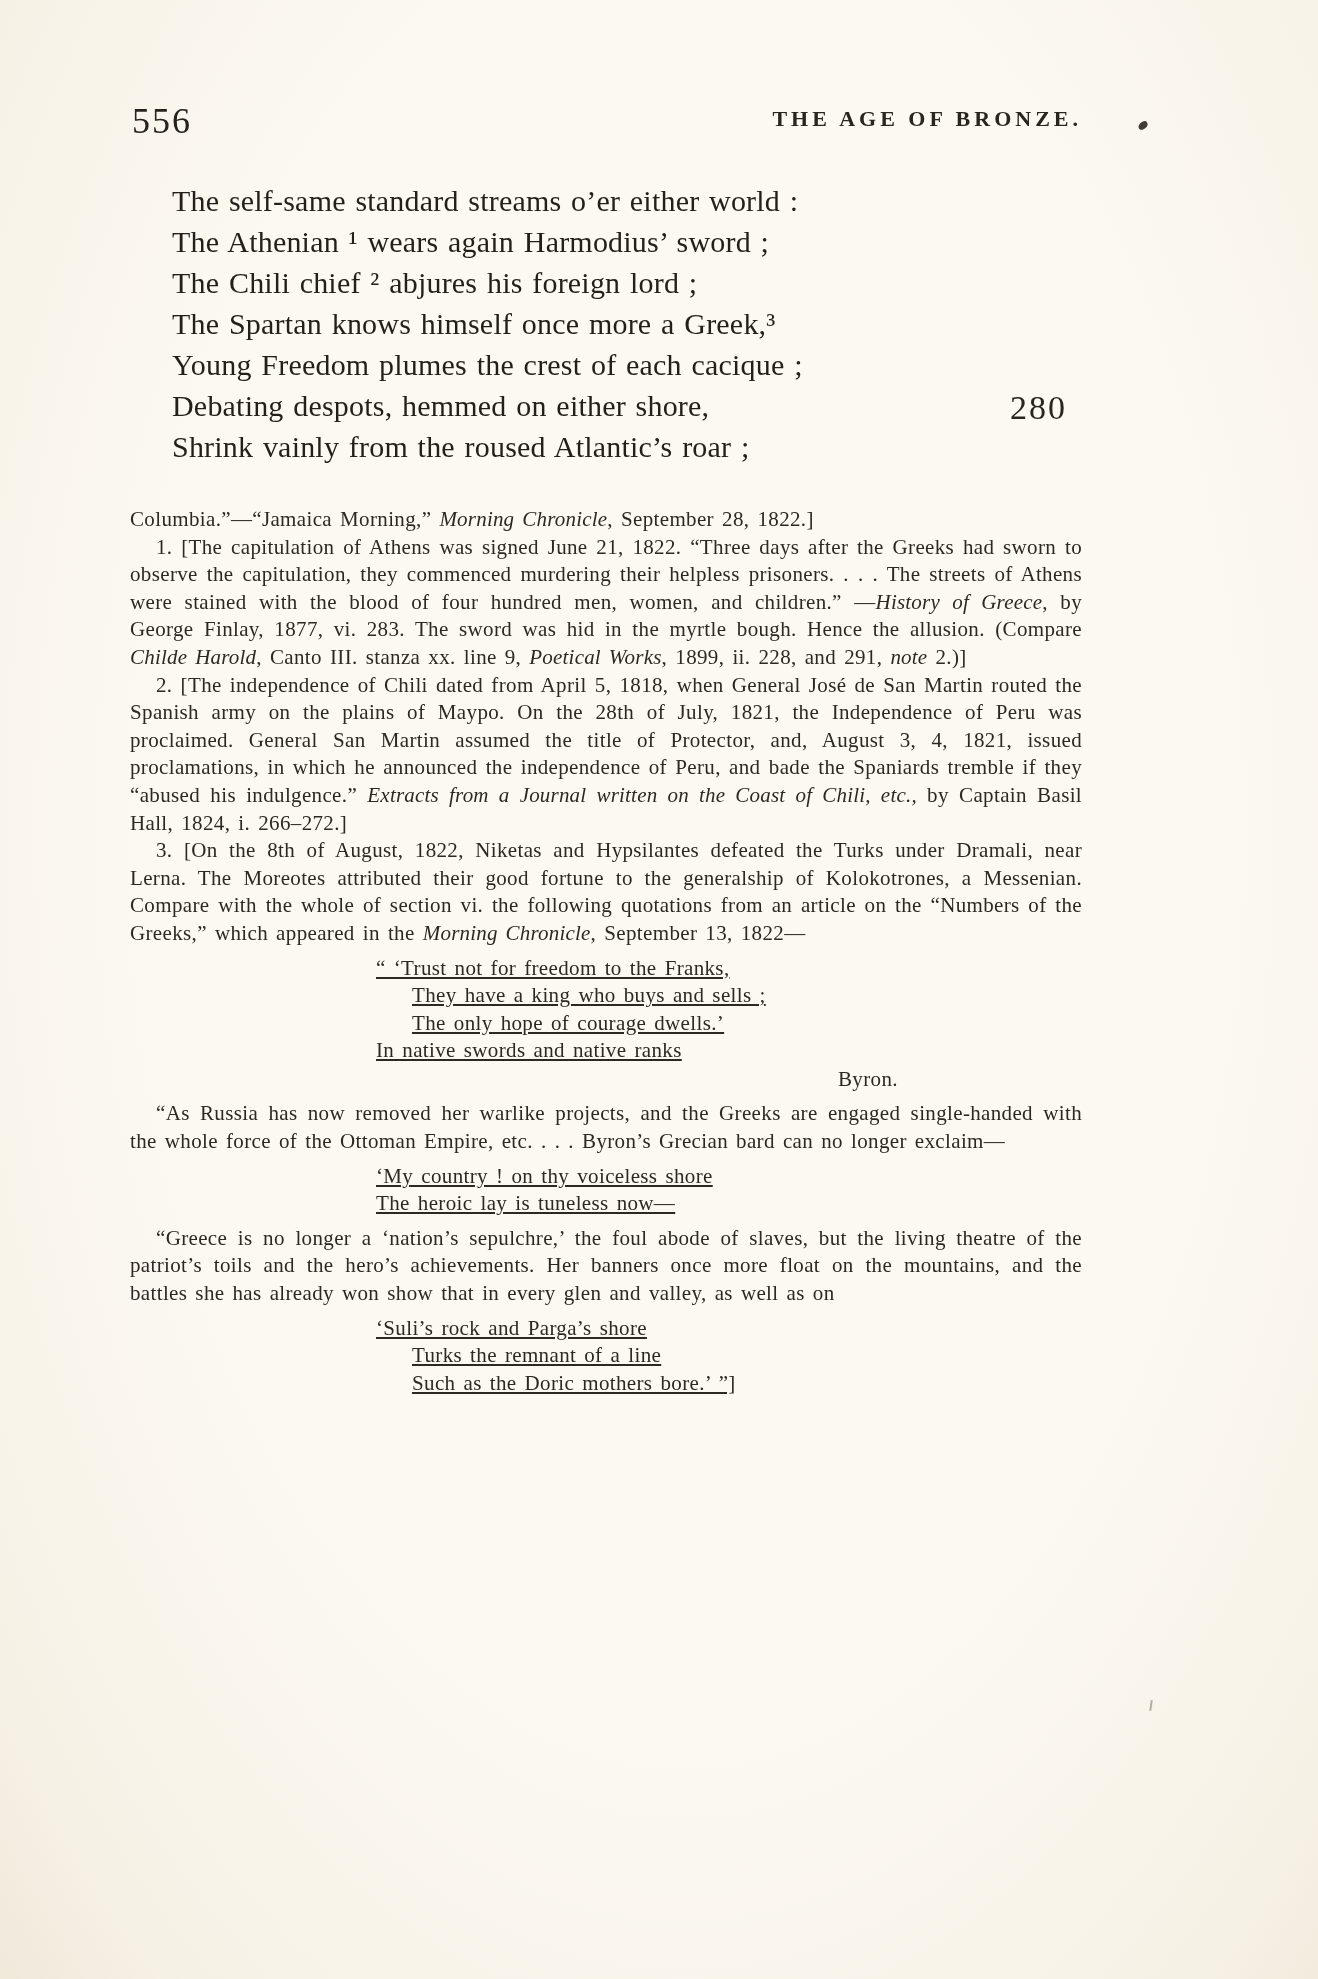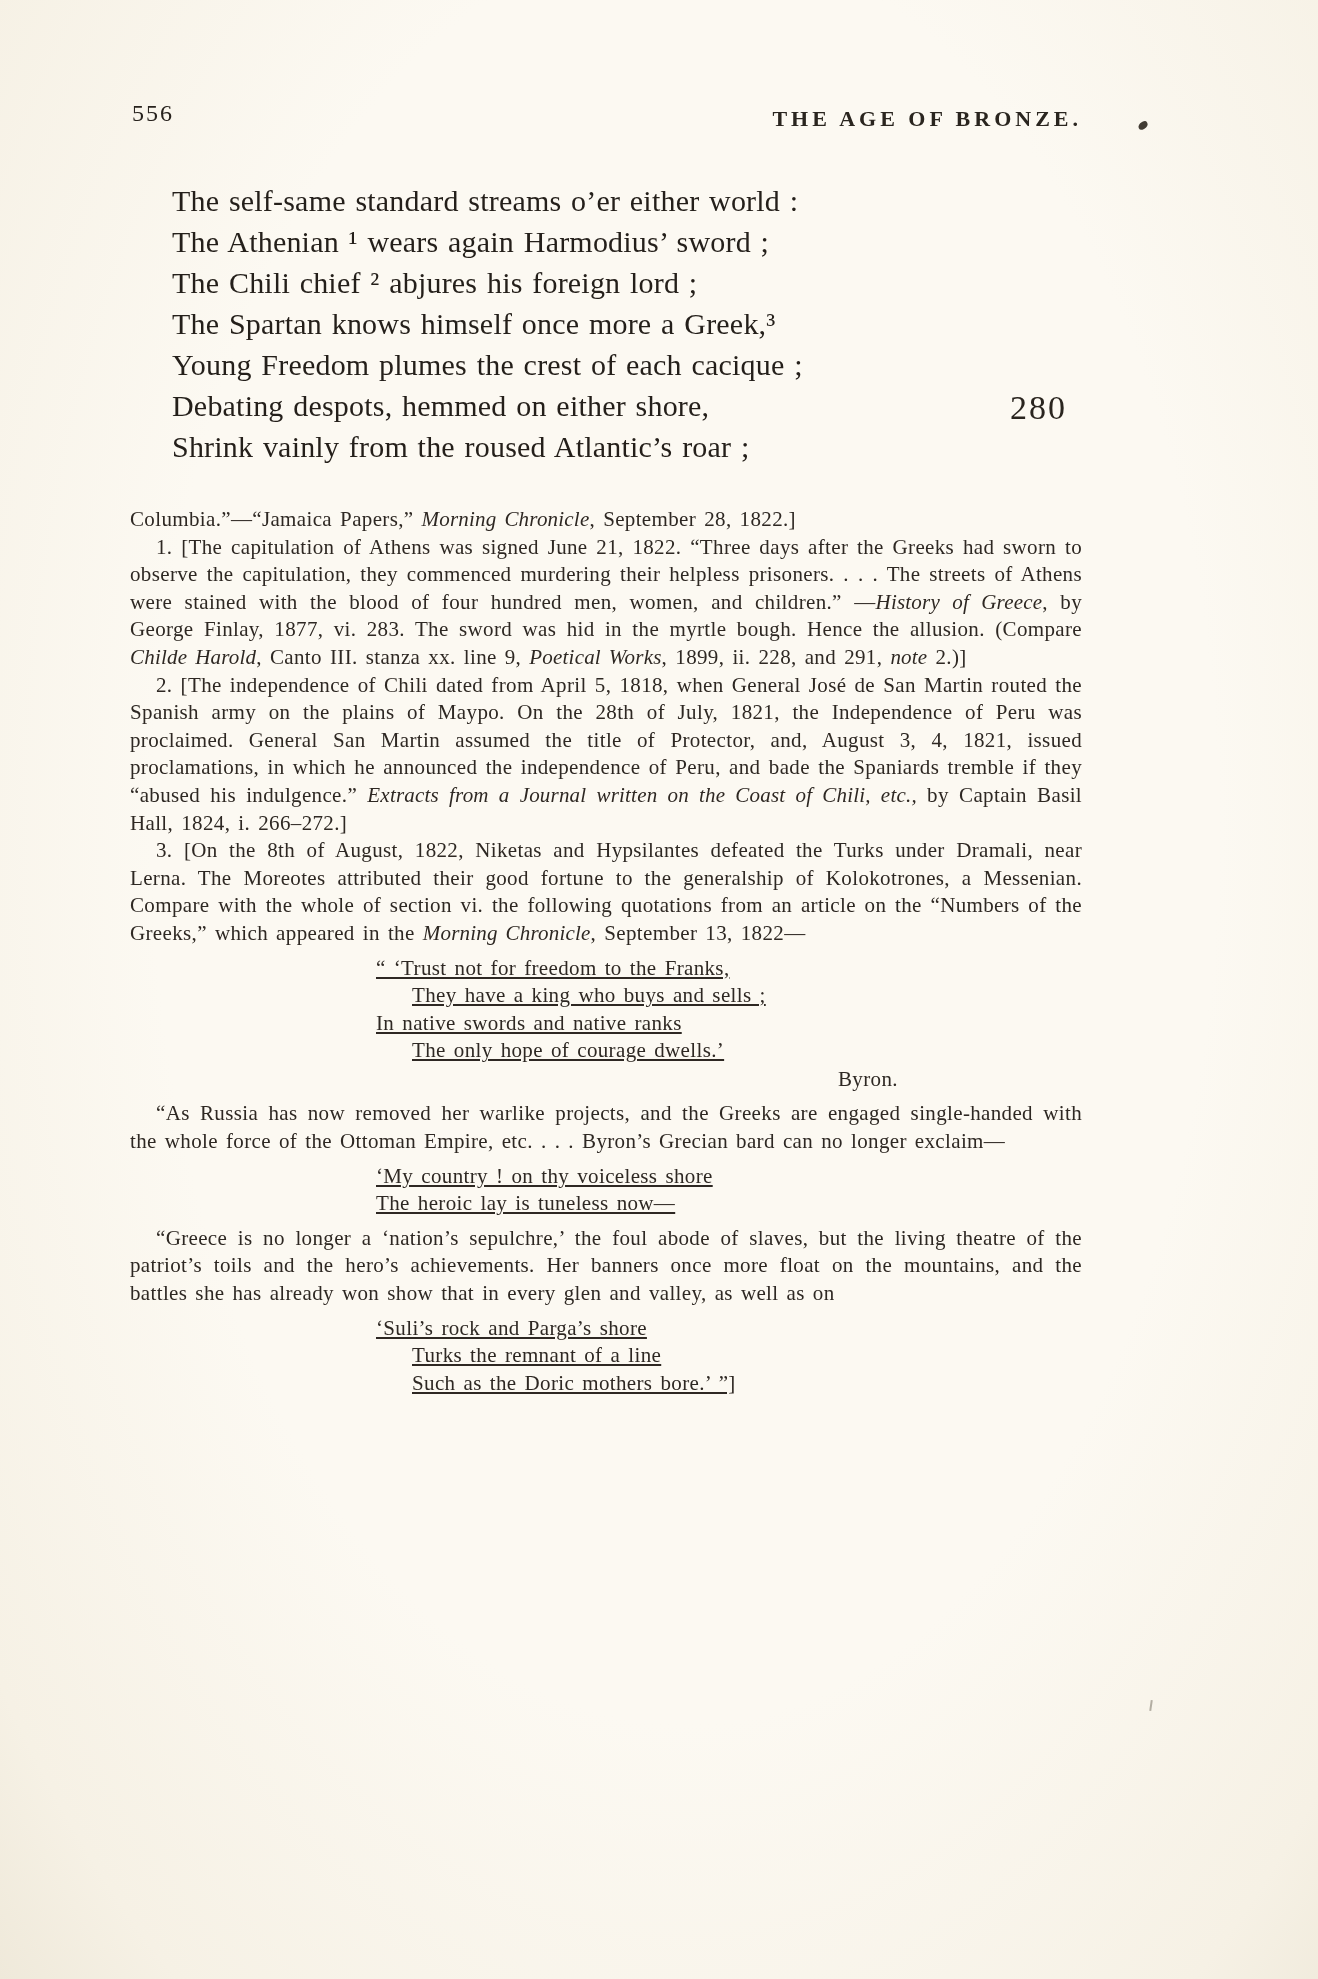"556" .folio { font-size: 24px -> 36px }
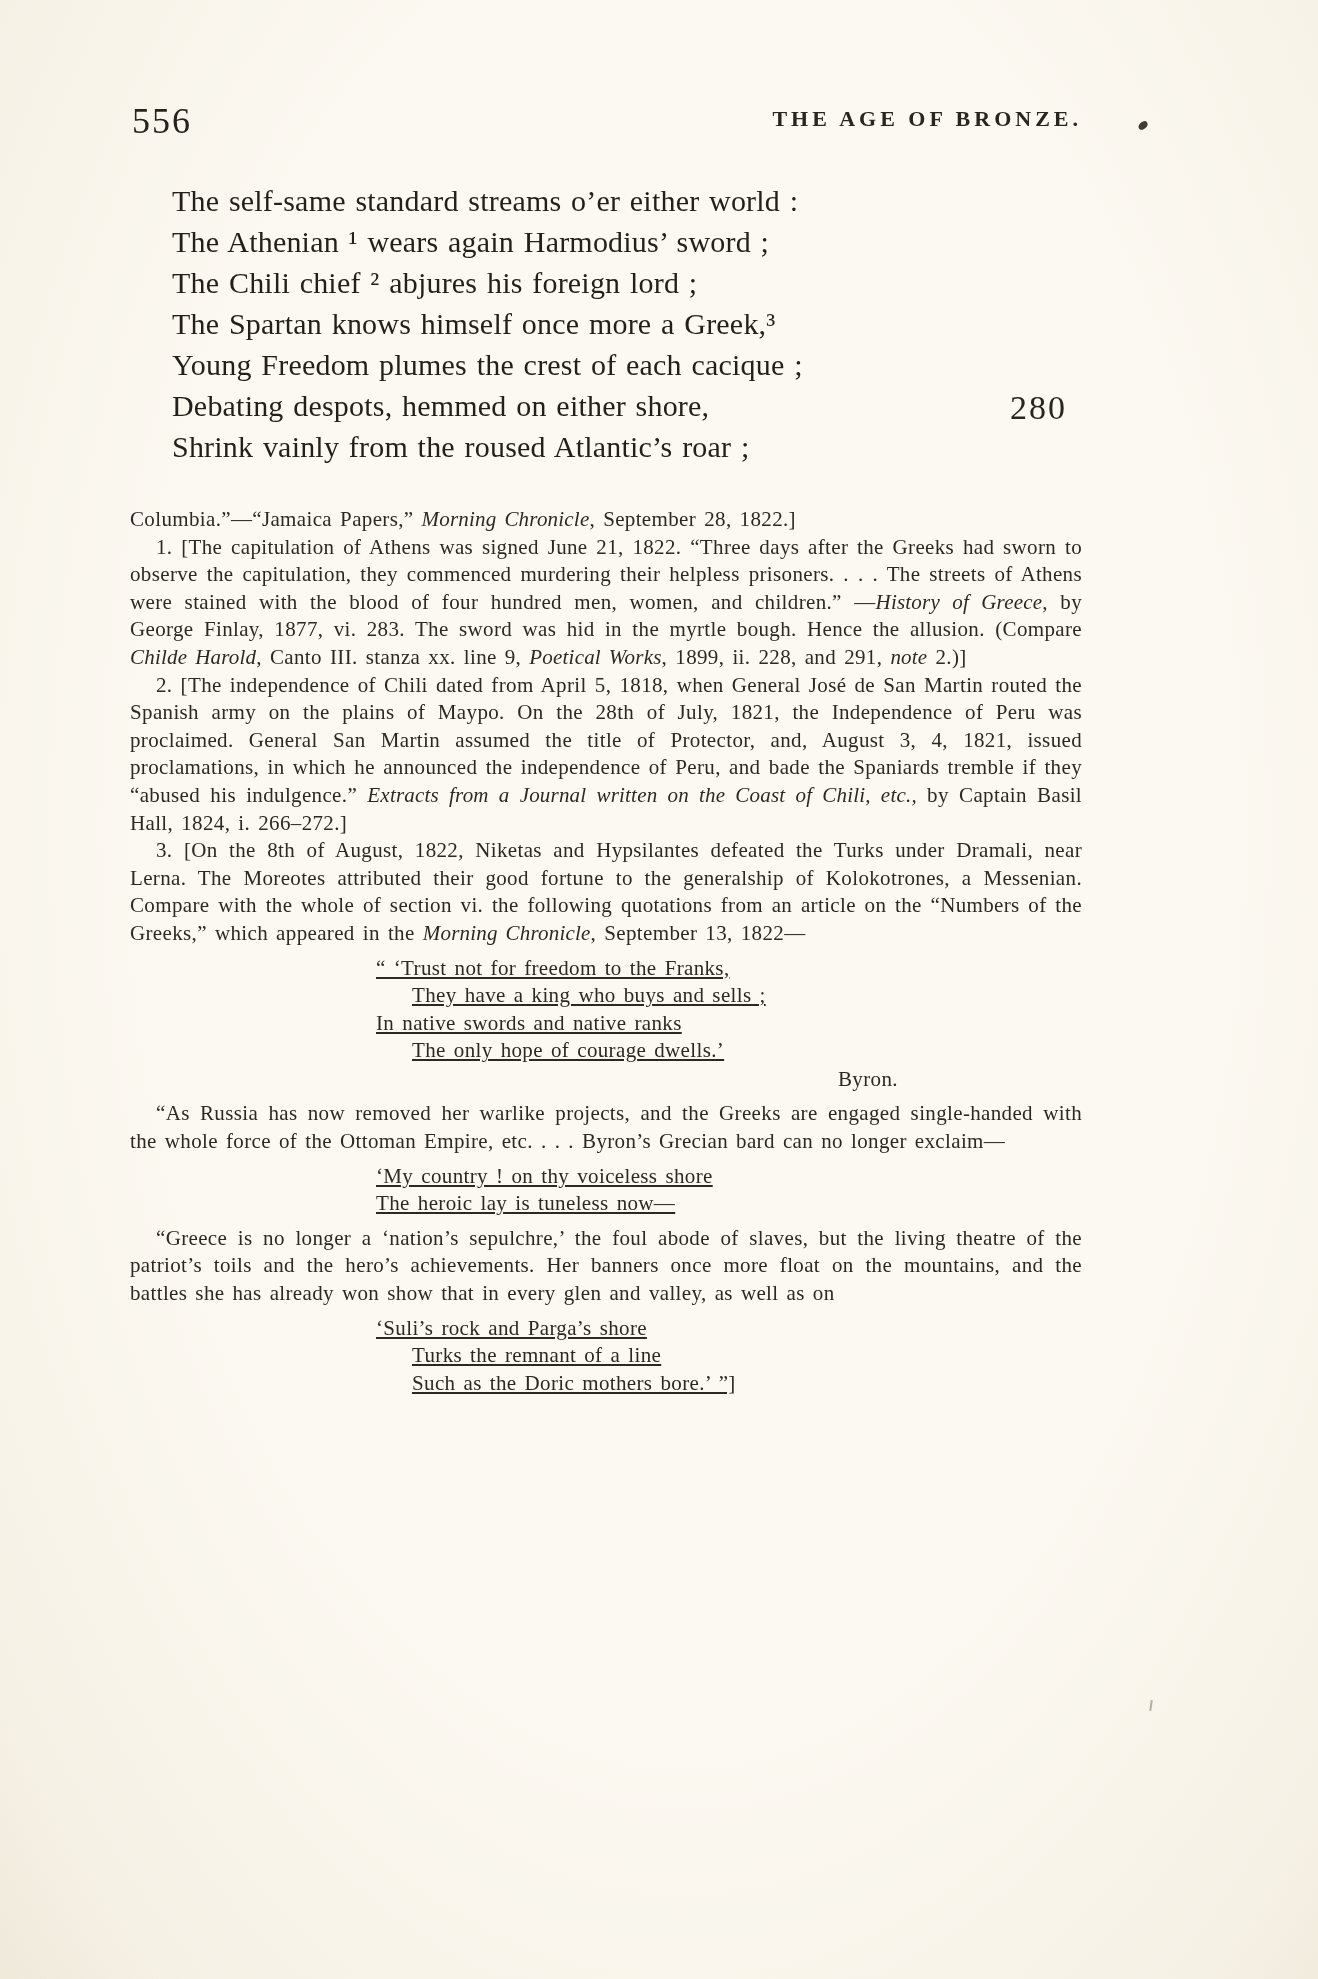"Columbia.”—“Jamaica Papers,”" span { text: Papers -> Morning }
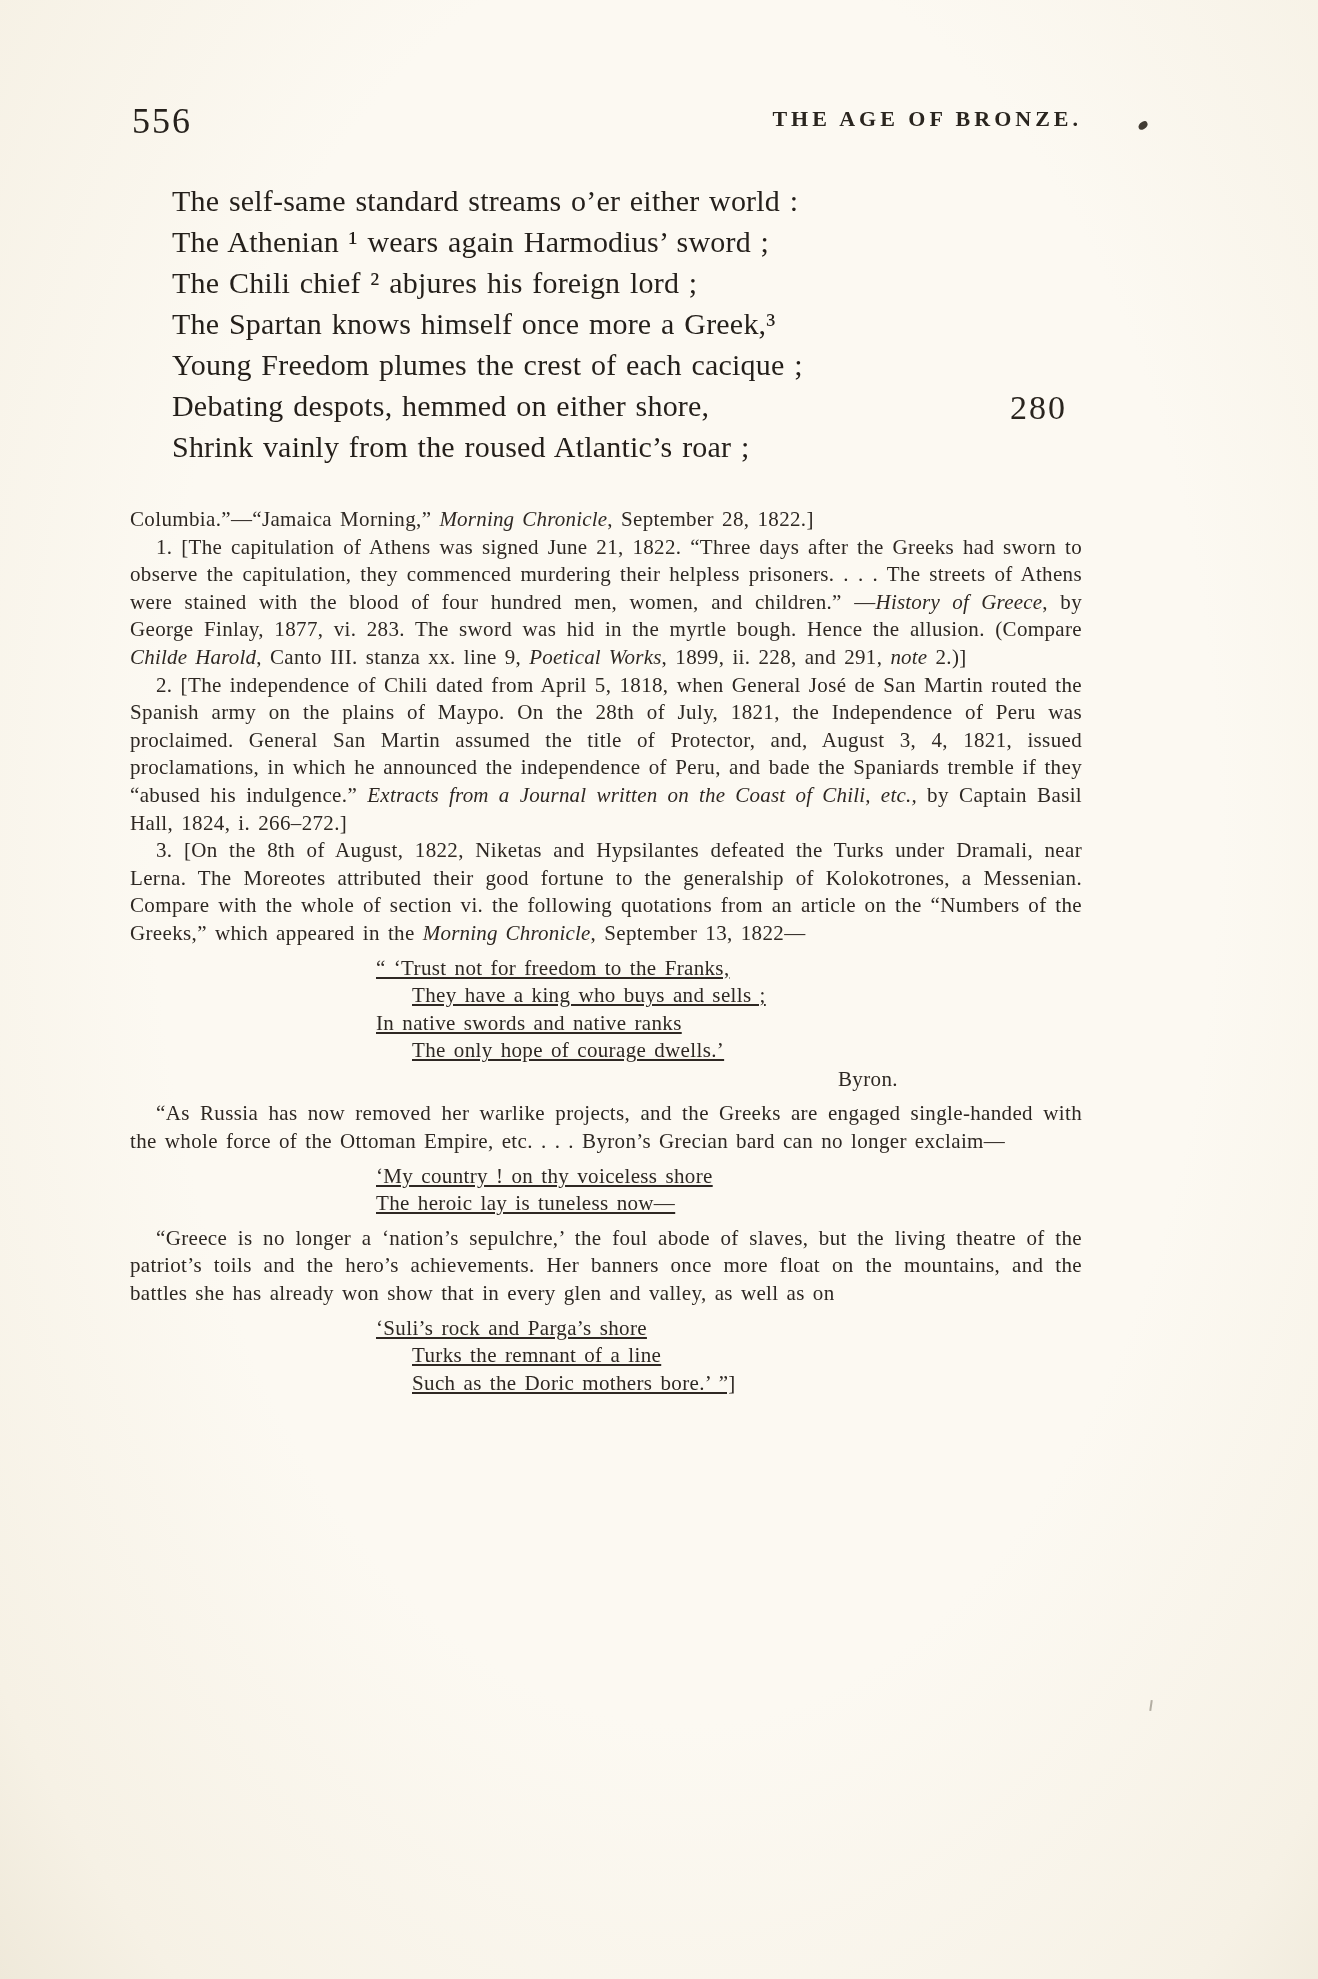"In native swords and native" div.vline { order: before "The only hope of courage" -> after "The only hope of courage" }
